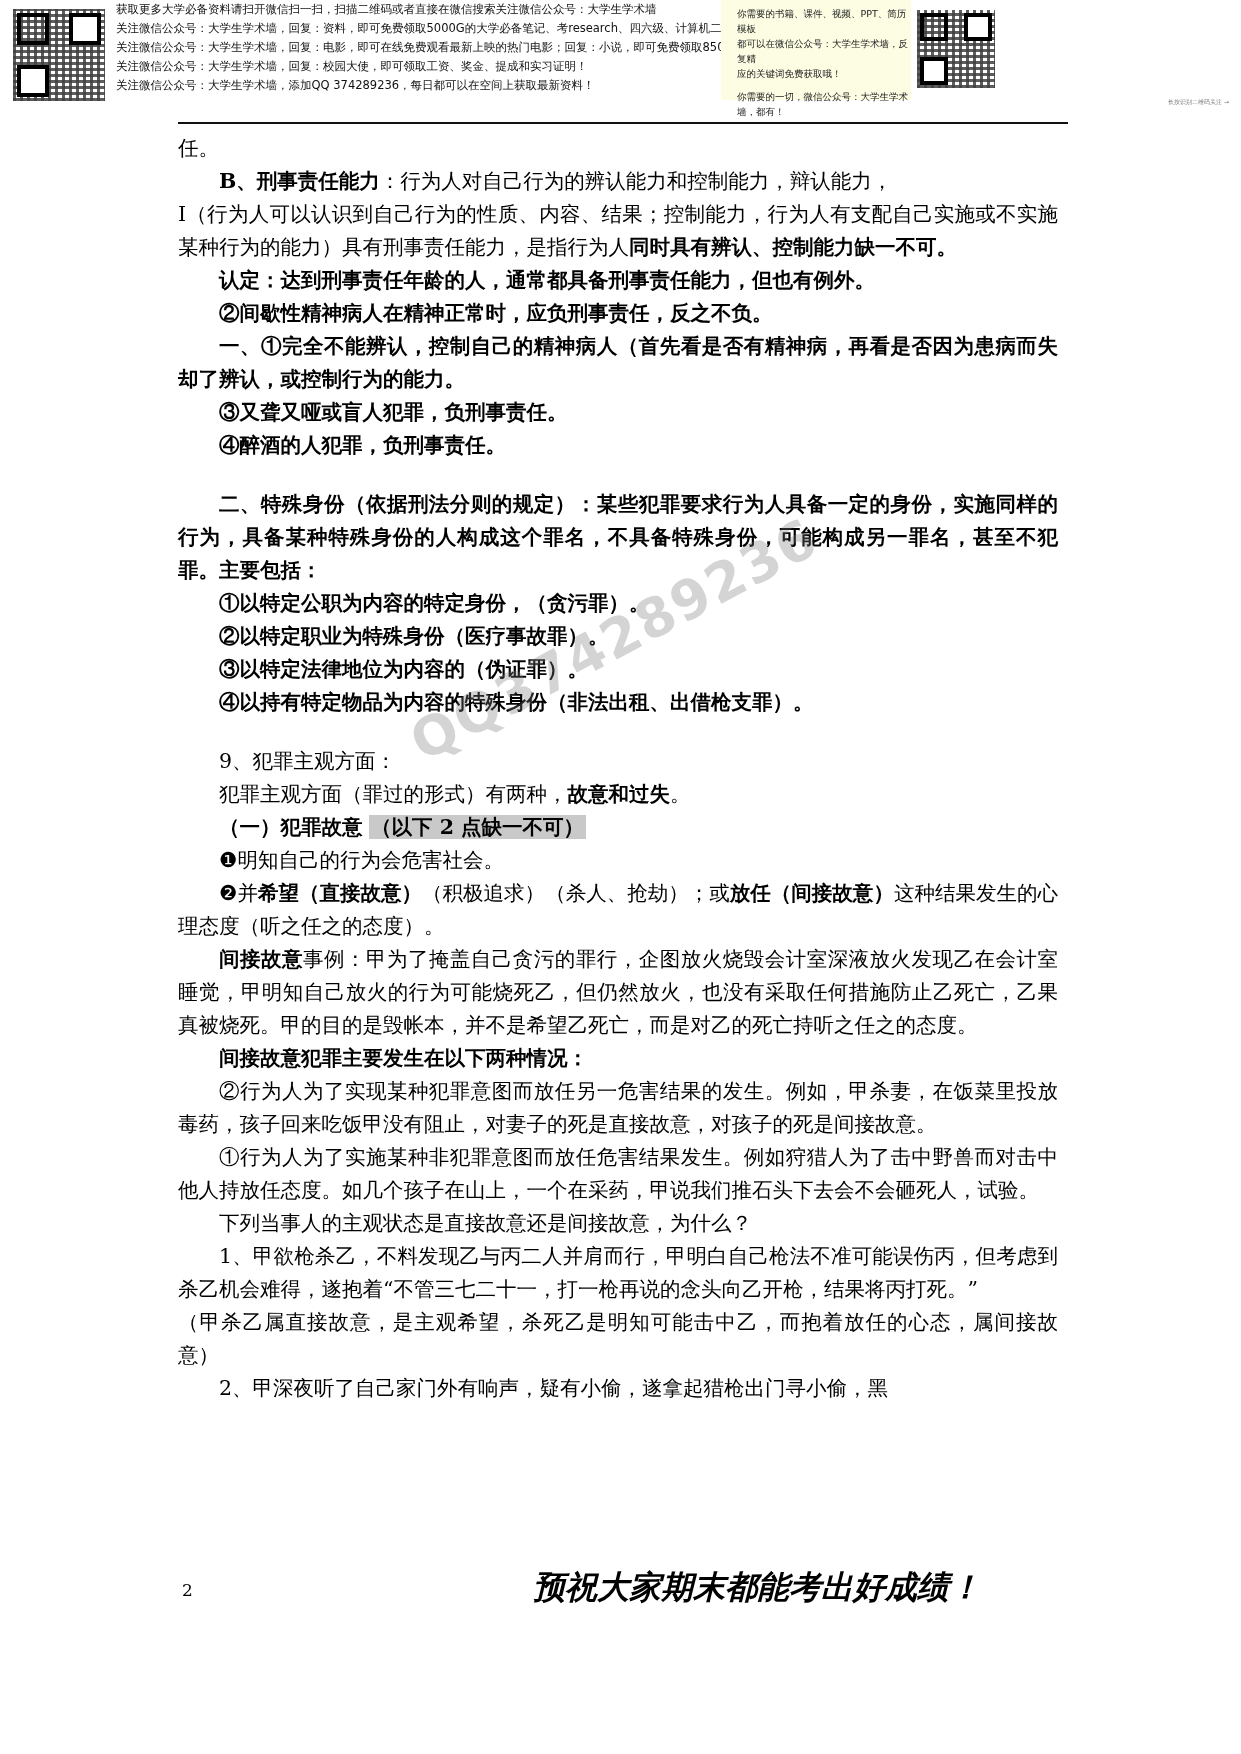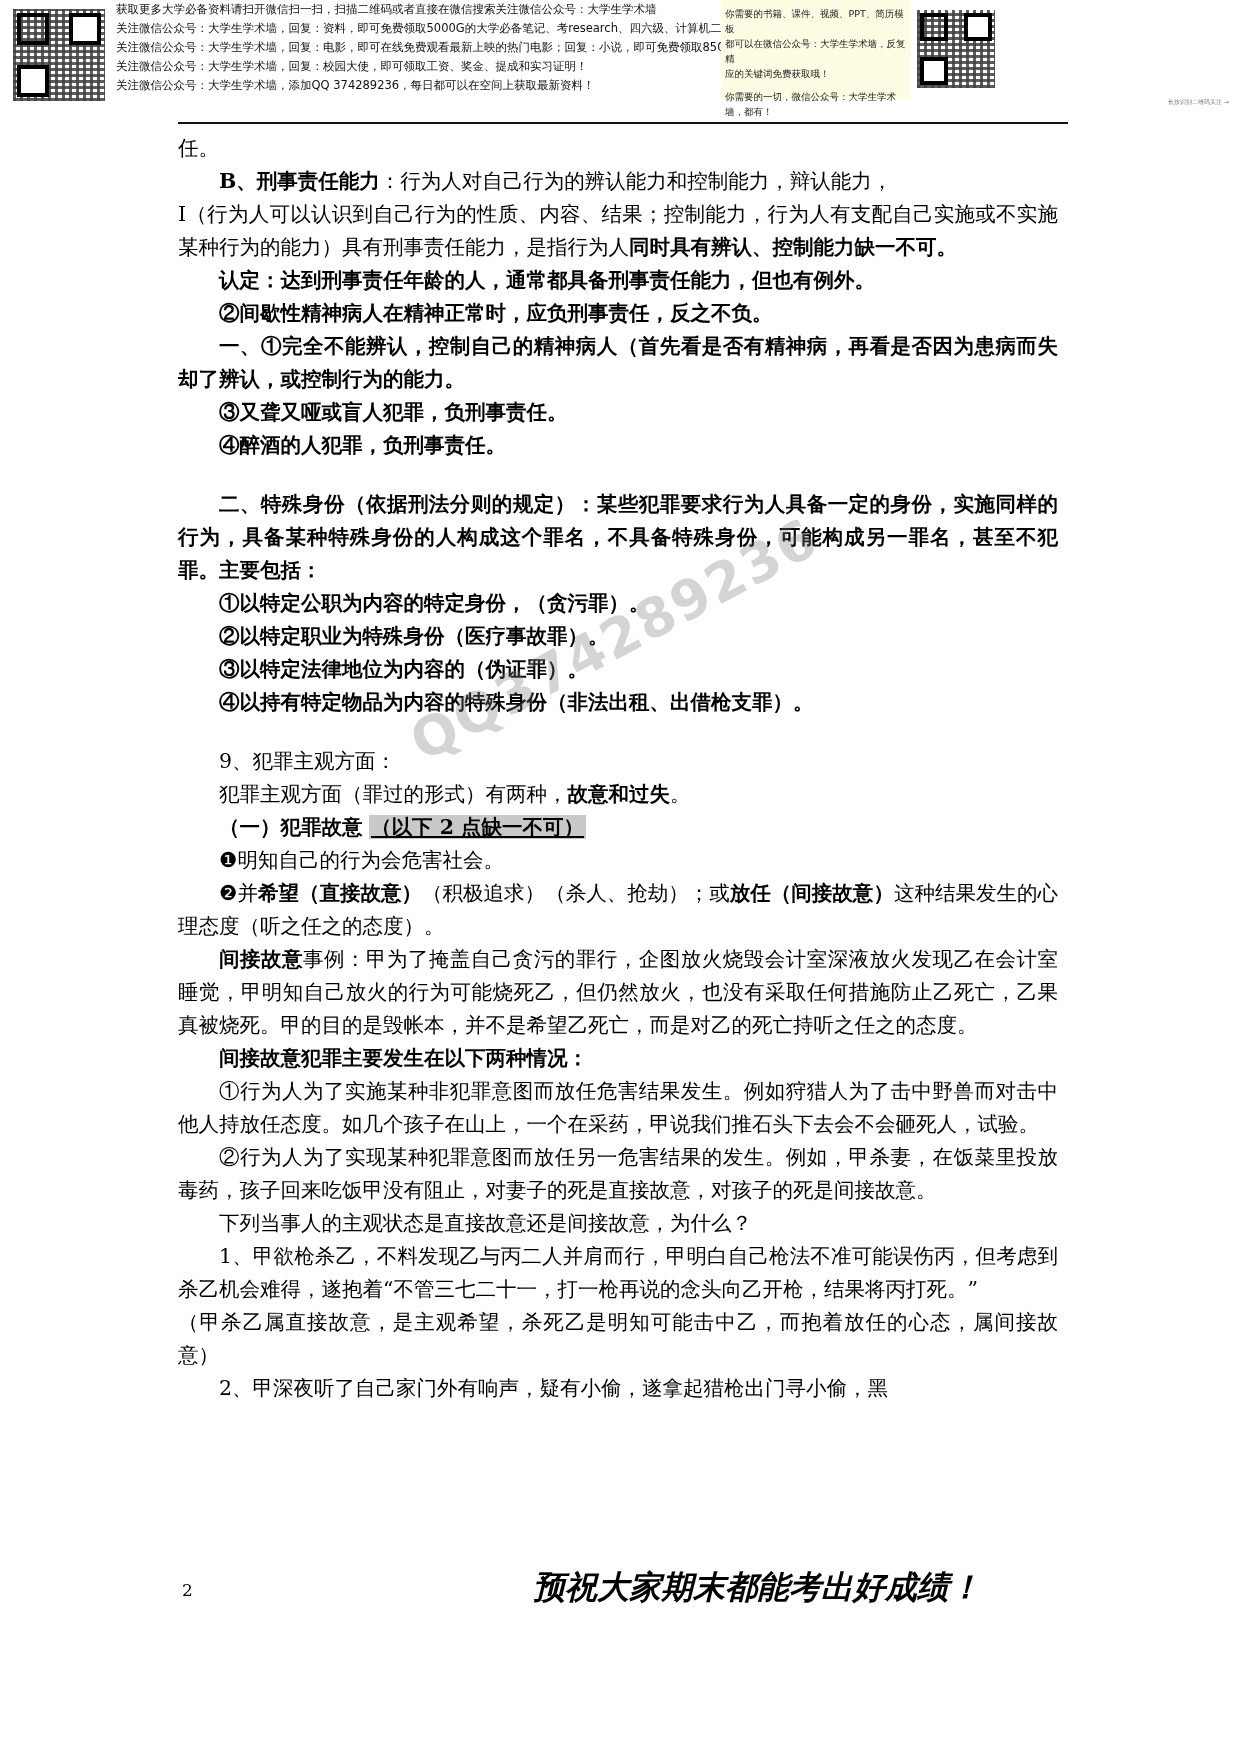"你需要的书籍、课件、视频、PPT、简历模板" .ad-mid { padding-left: 4px -> 16px }
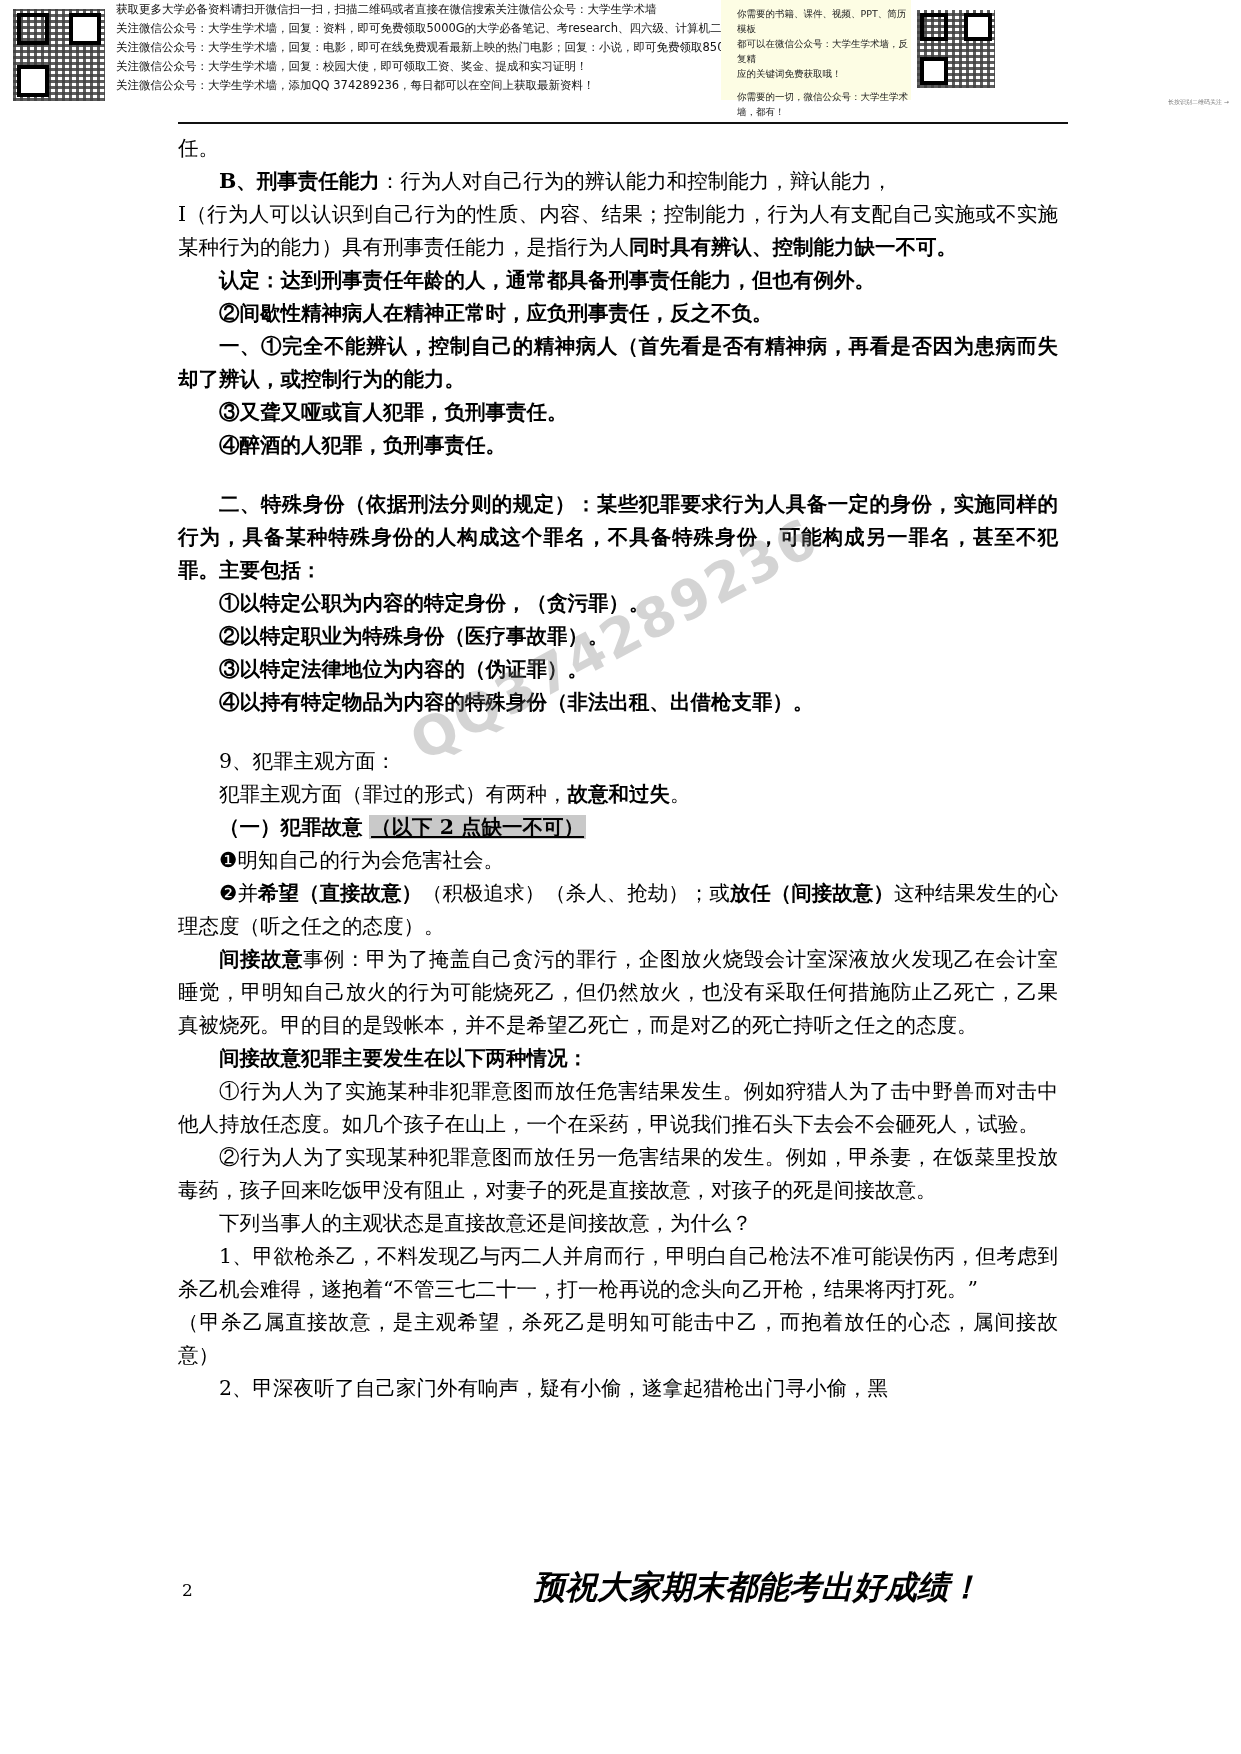"（以下 2 点缺一不可）" .hl { text-decoration: underline -> none }
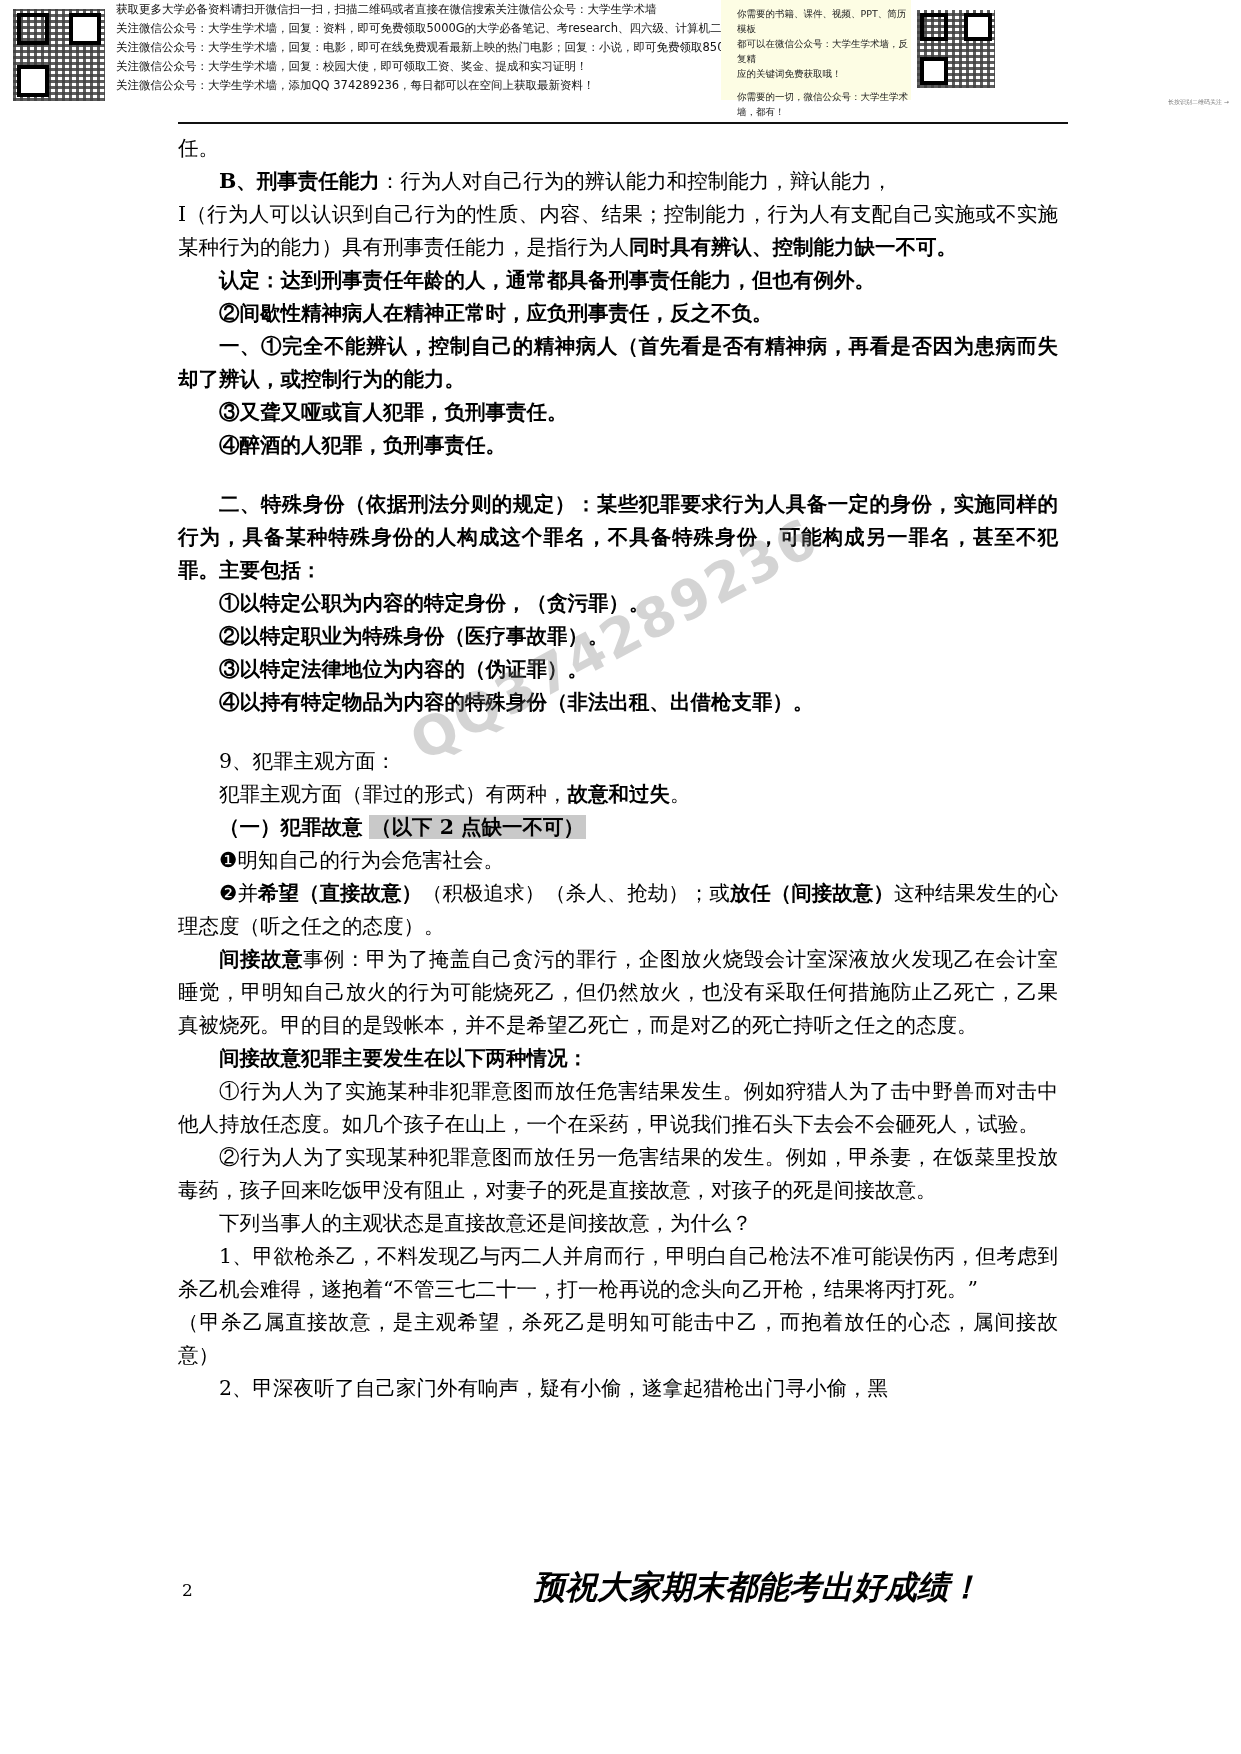"①行为人为了实施某种非犯罪意图而放任危害结果发生。例如狩猎人为了击中野兽而对击中" p.indent { order: before "②行为人为了实现某种犯罪意图而放任另一危害结果的发生。例如，甲杀妻，在饭菜里投放" -> after "②行为人为了实现某种犯罪意图而放任另一危害结果的发生。例如，甲杀妻，在饭菜里投放" }
